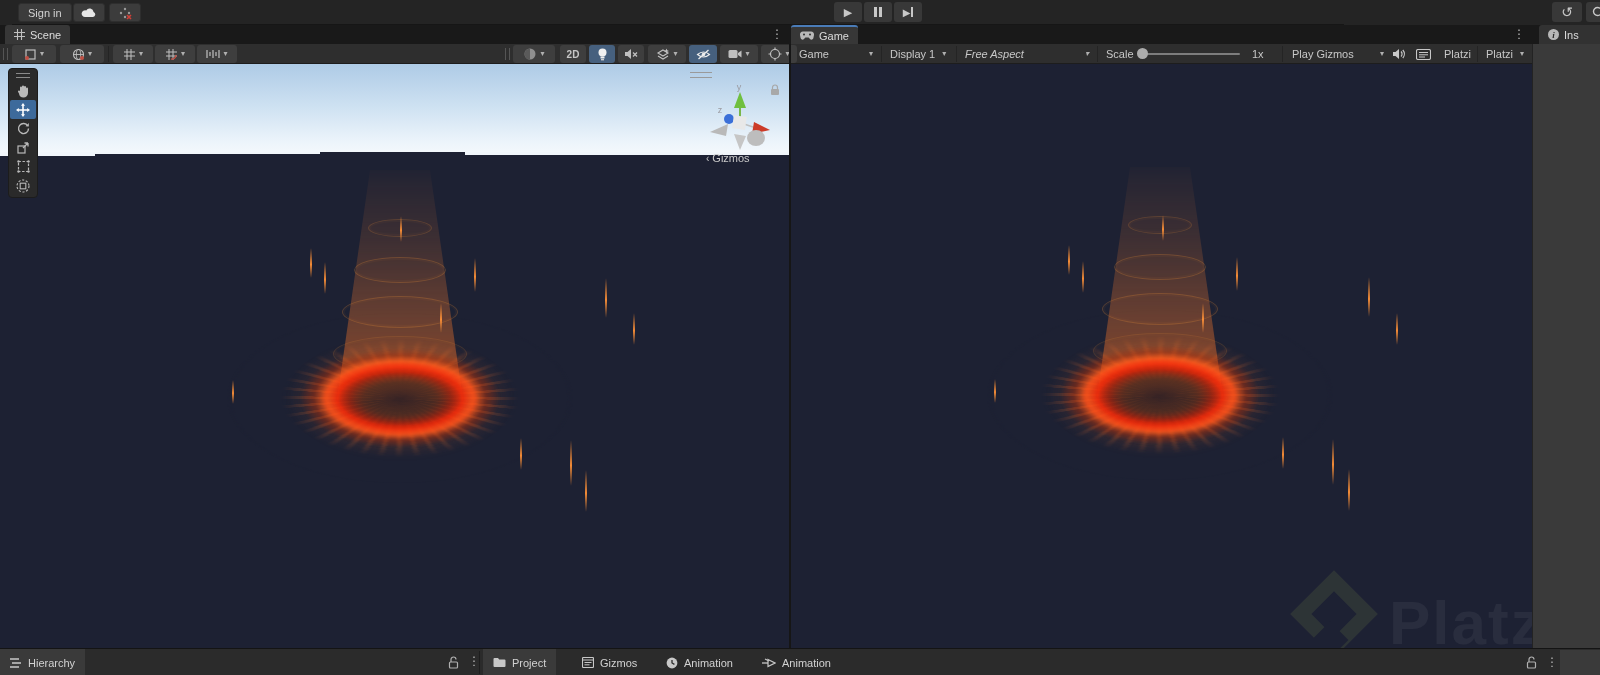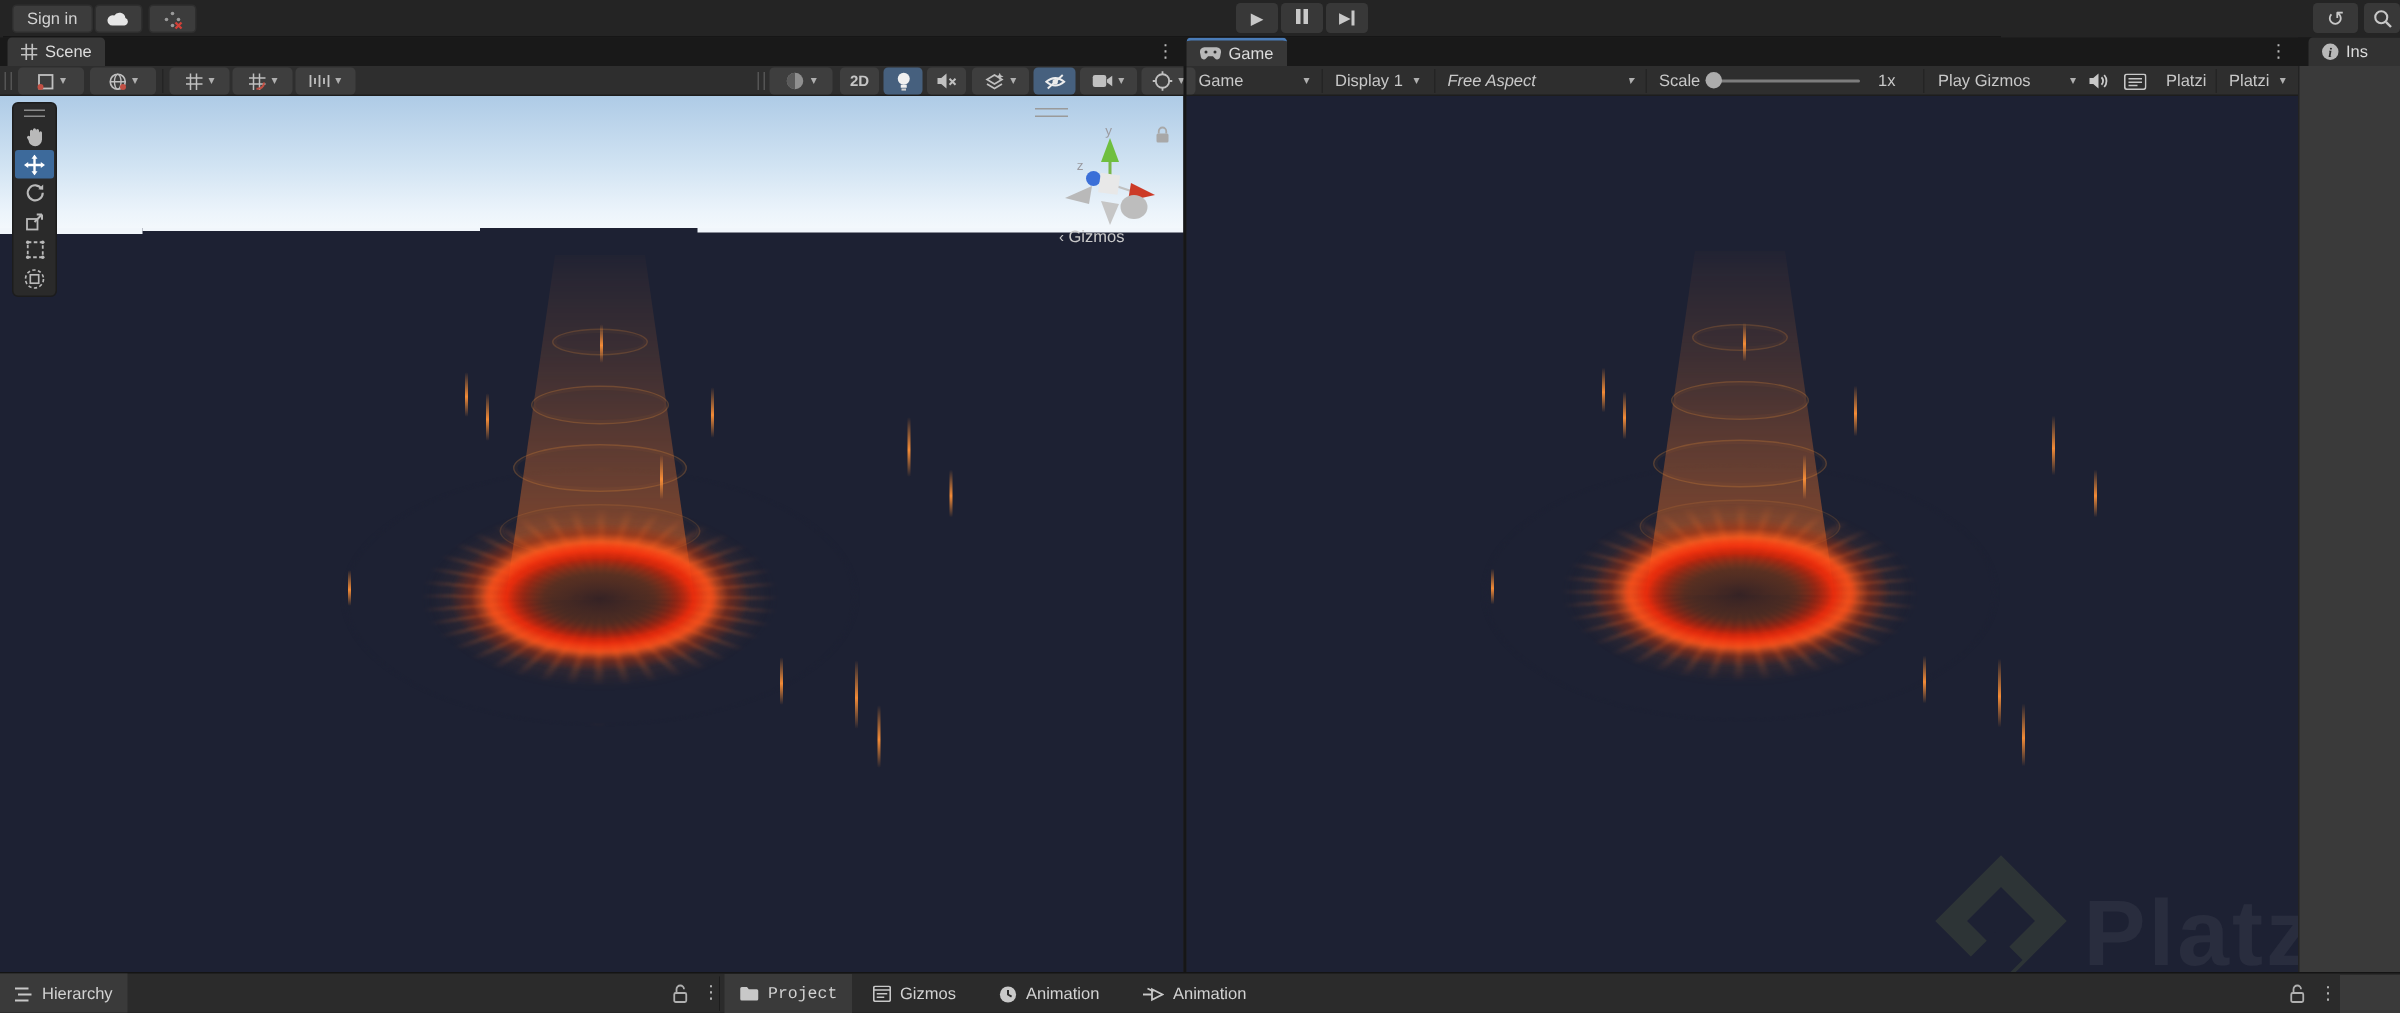"Sign in" .topbar { left: 2px -> 12px }
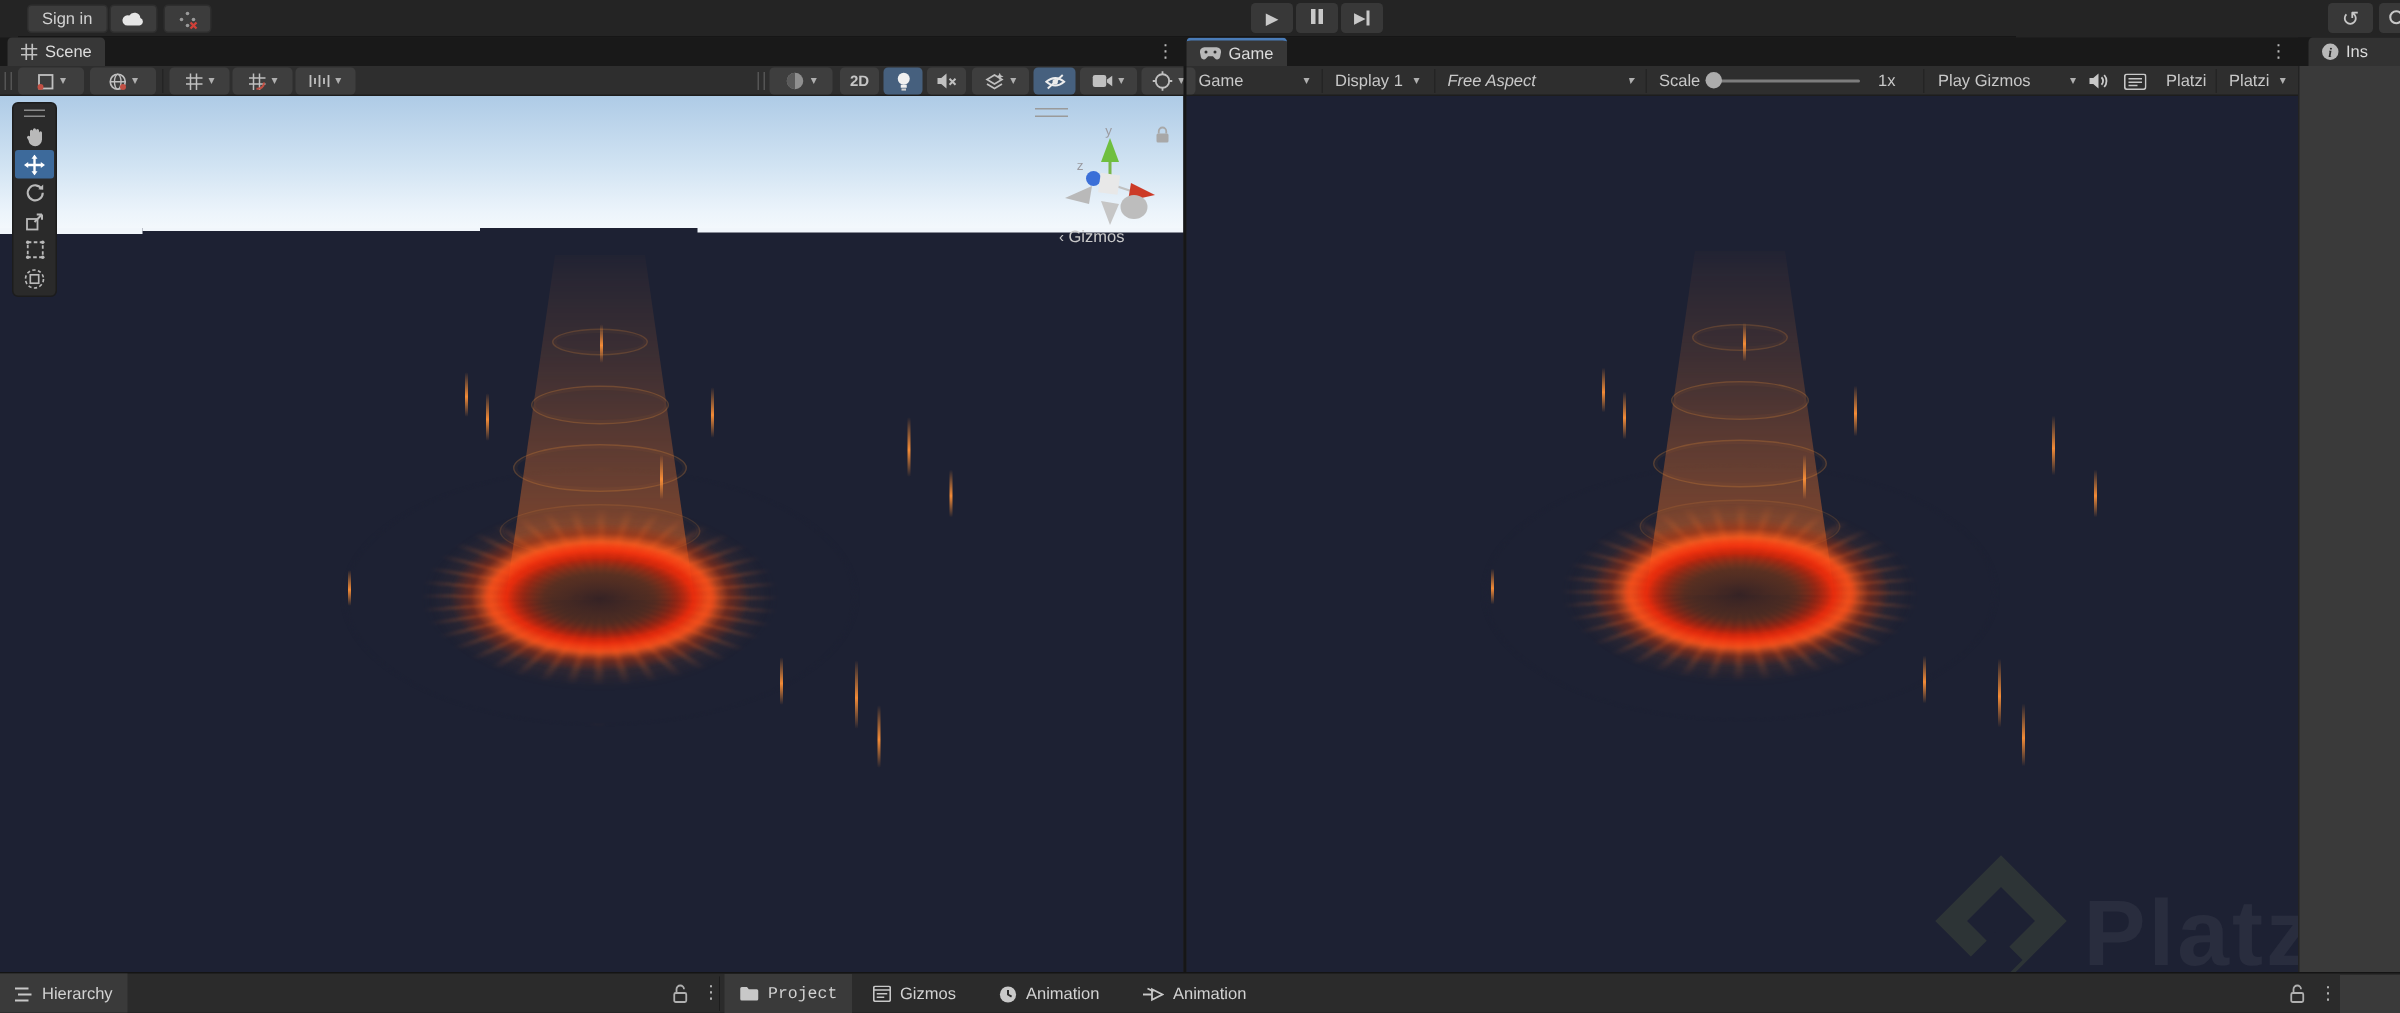"Project" div.btab { font-family: Liberation Mono, monospace -> none }
